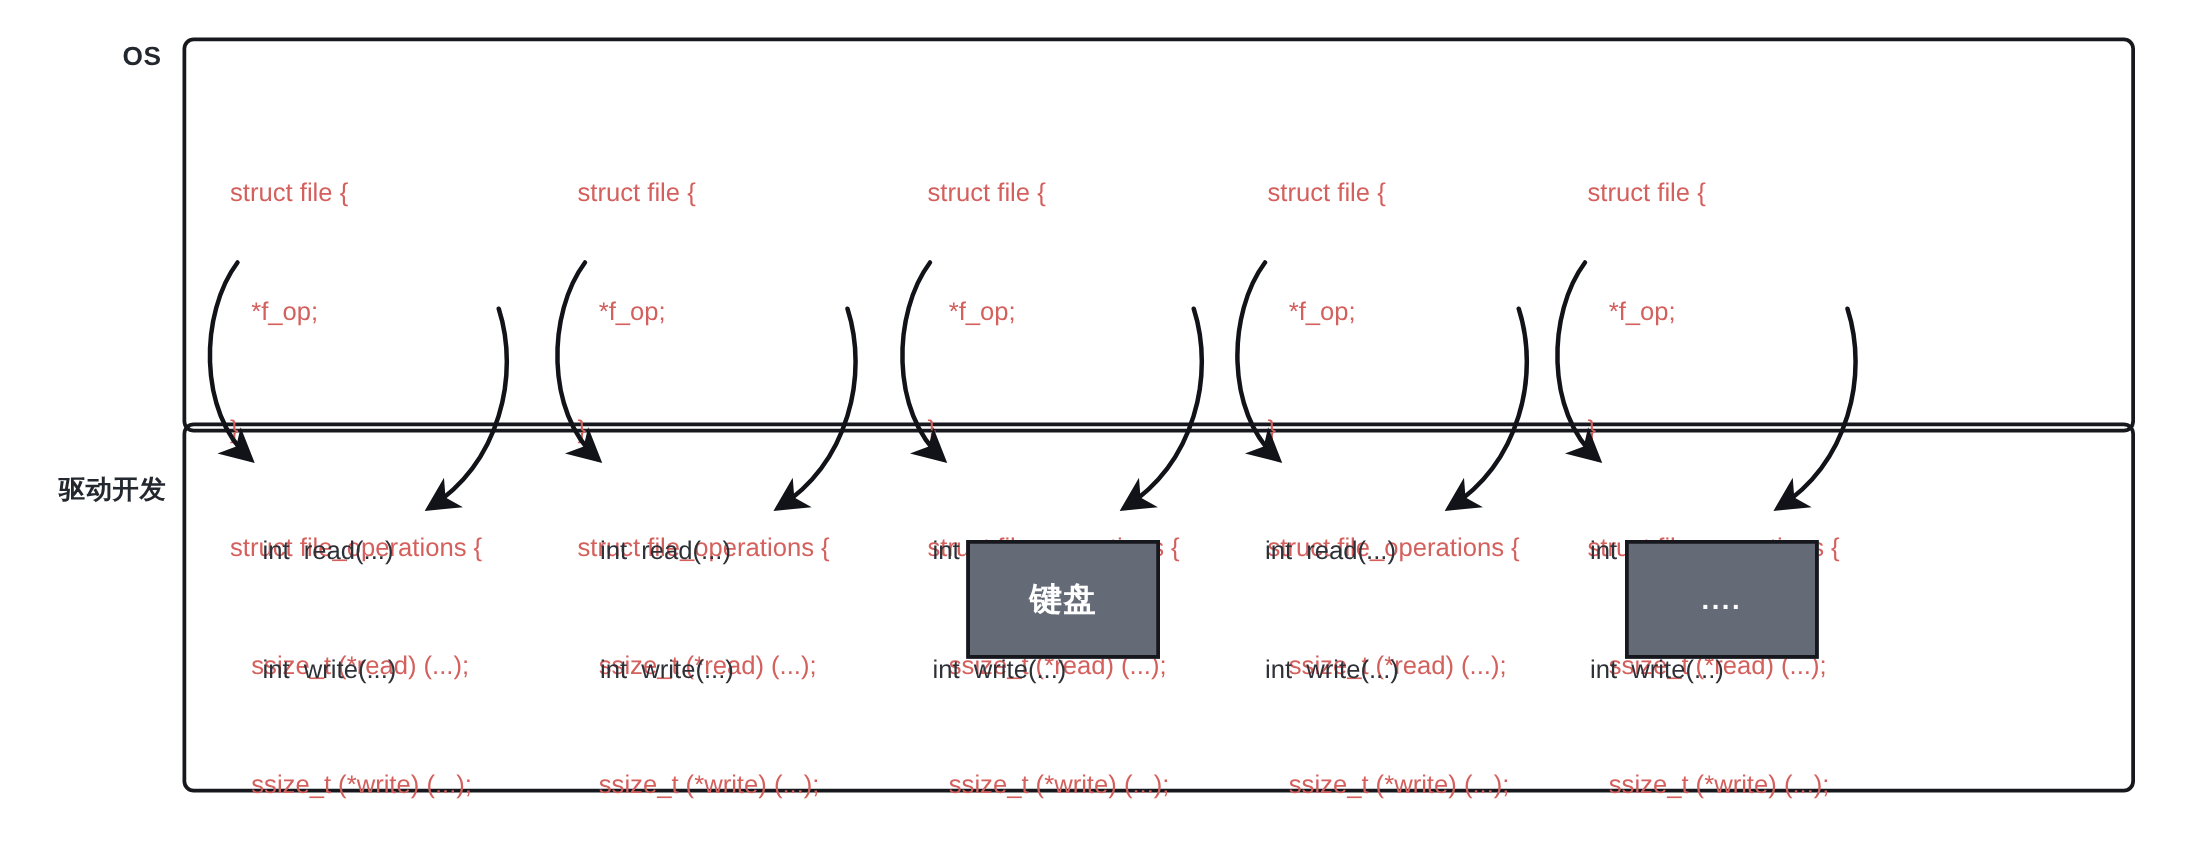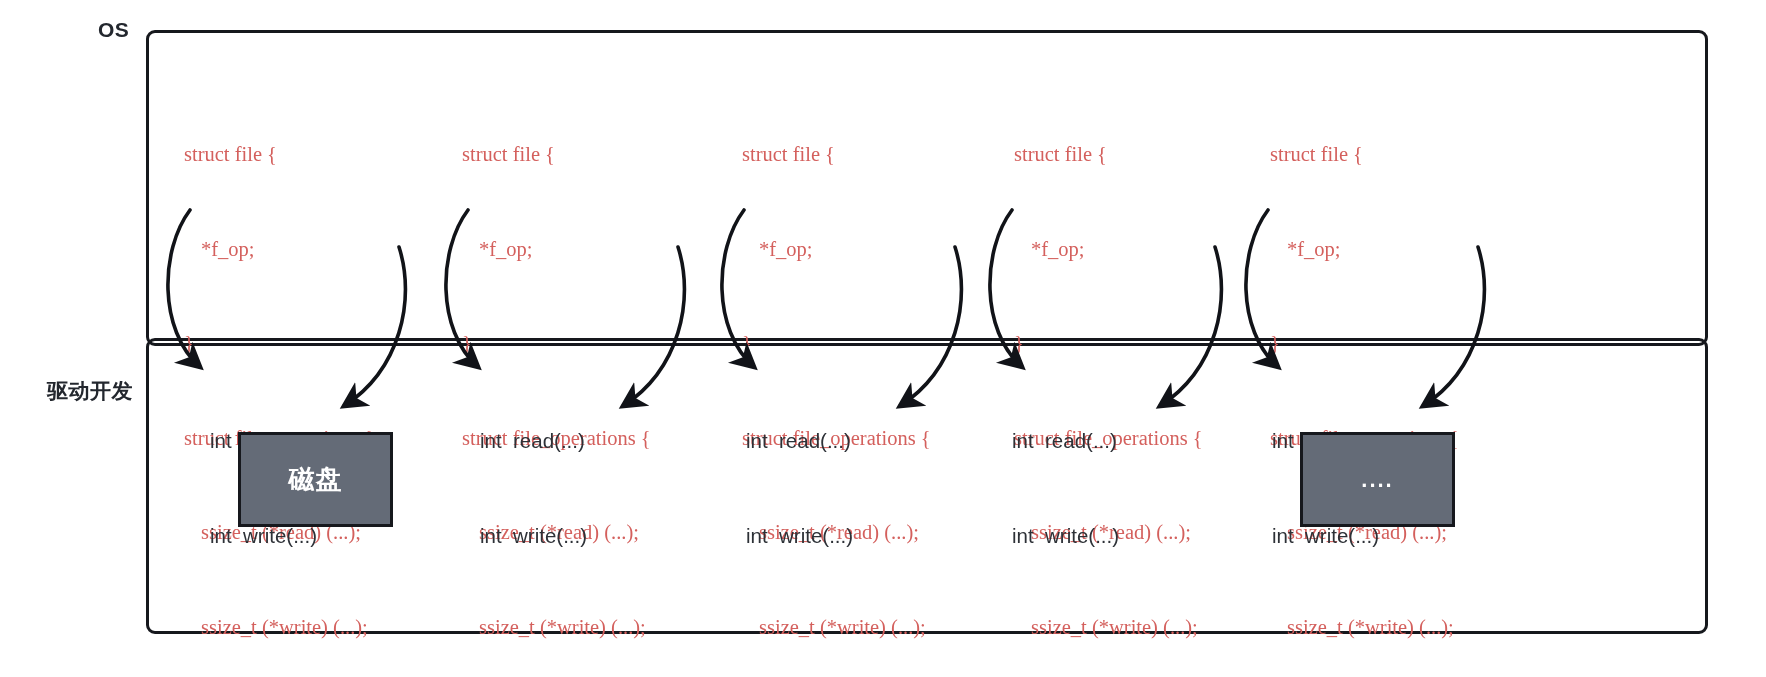"OS" #os-label { top: 18px -> 34px }
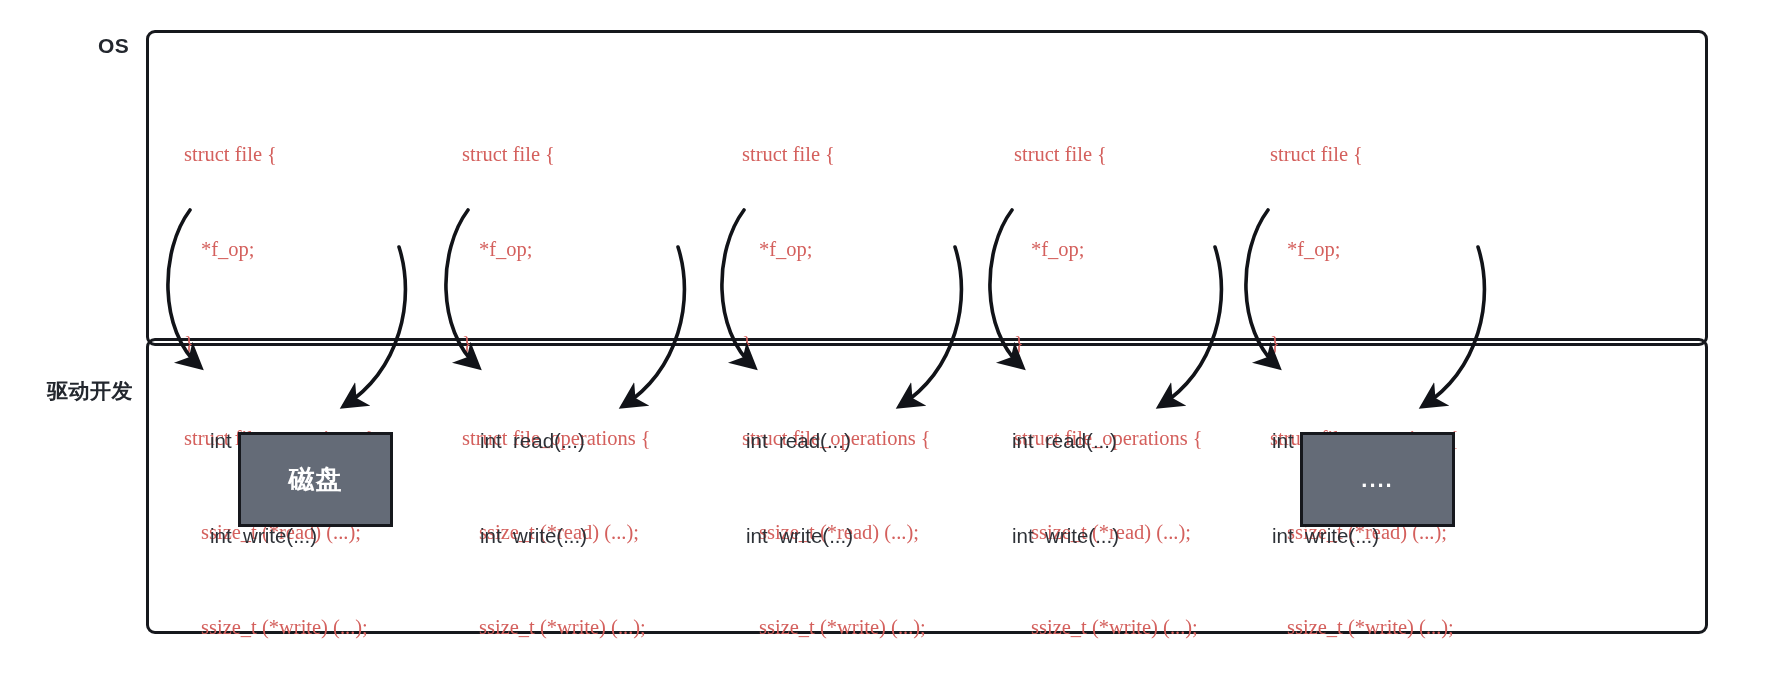"struct file {" .code-col .ln { font-family: Liberation Serif, serif -> none }
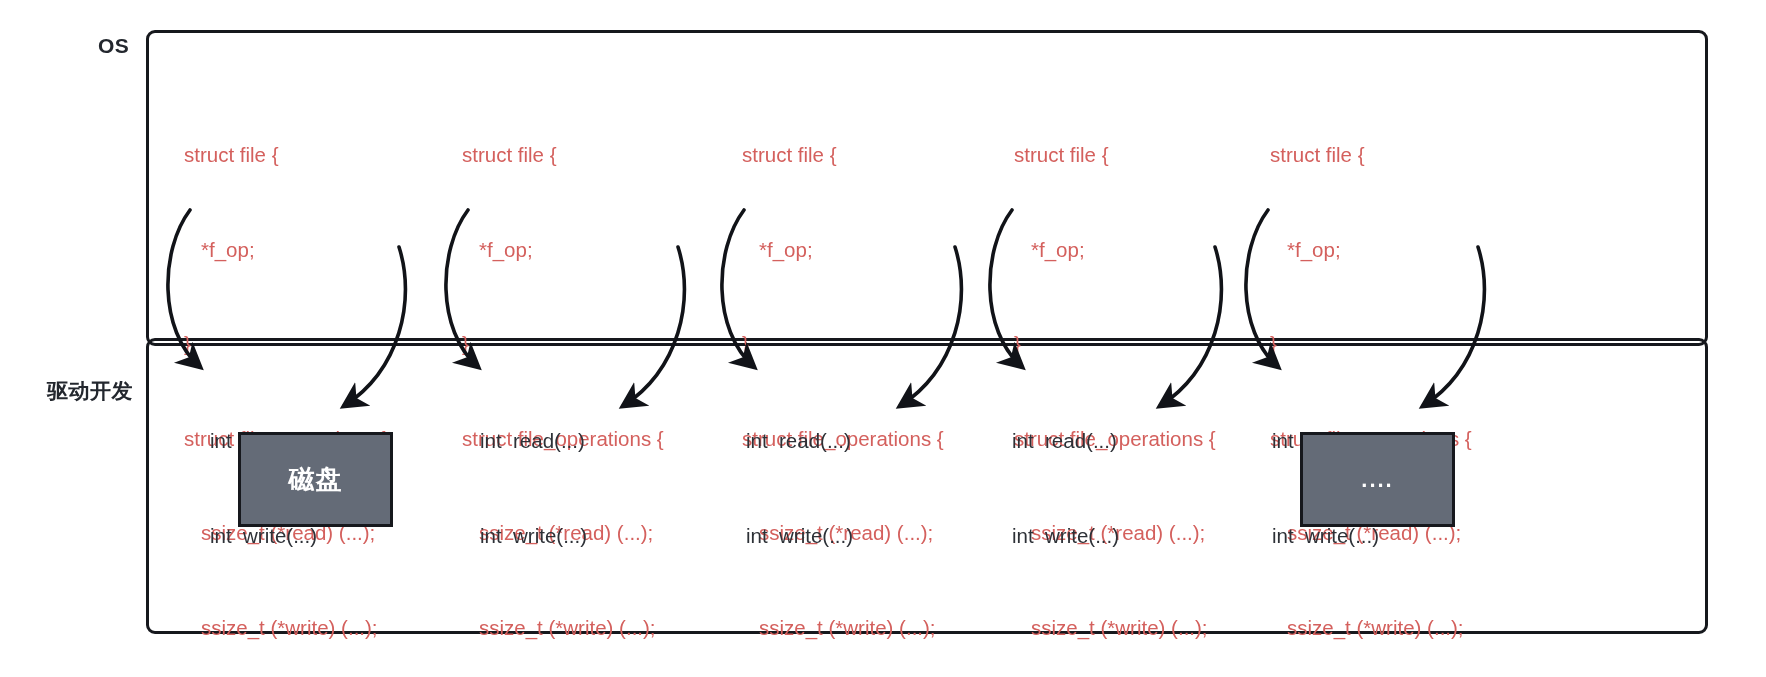"磁盘" div.device-box { html: <div>磁盘</div> -> none }
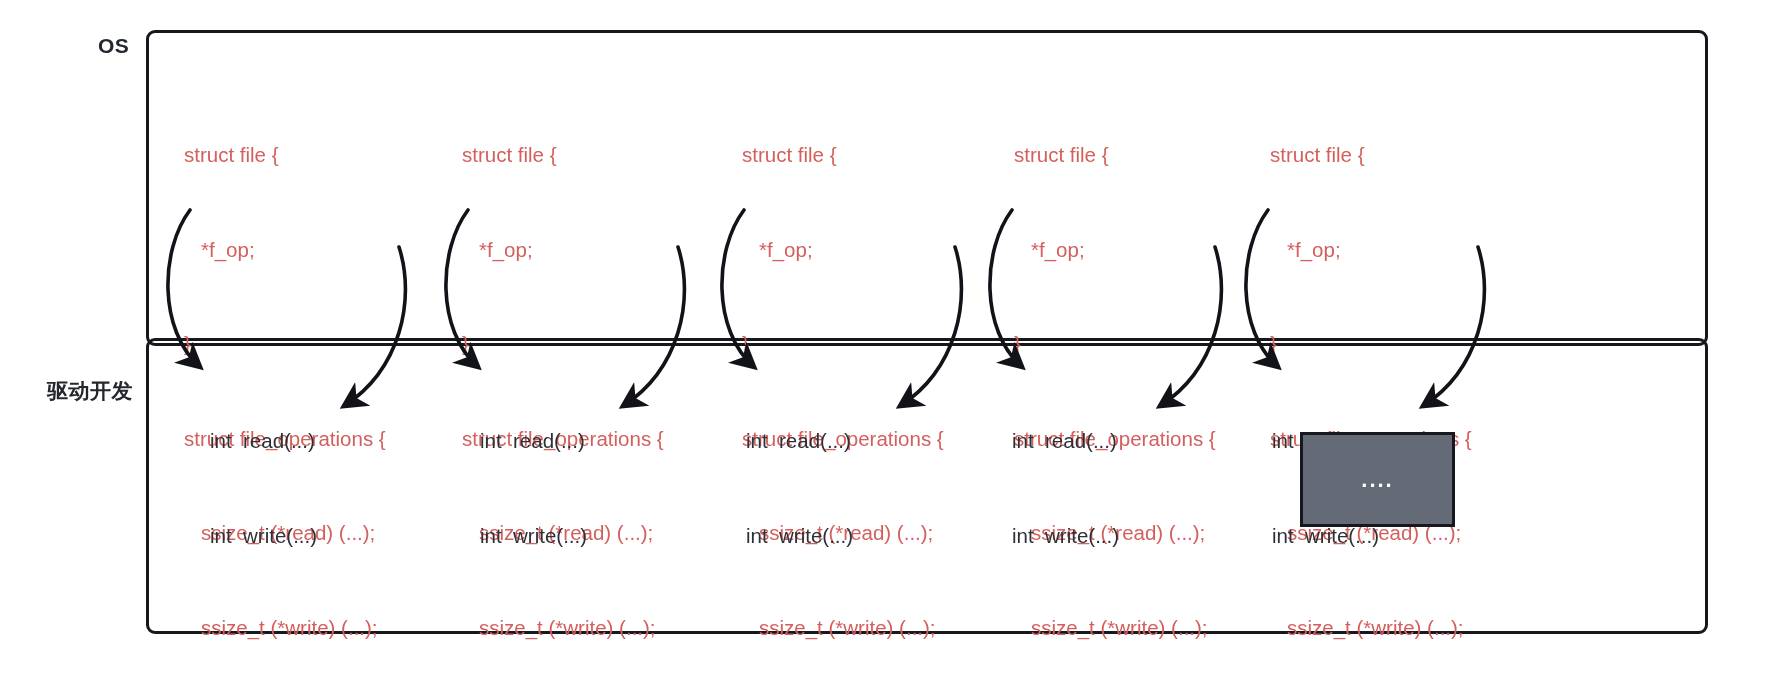"键盘" div.device-box { html: none -> <div>键盘</div> }
